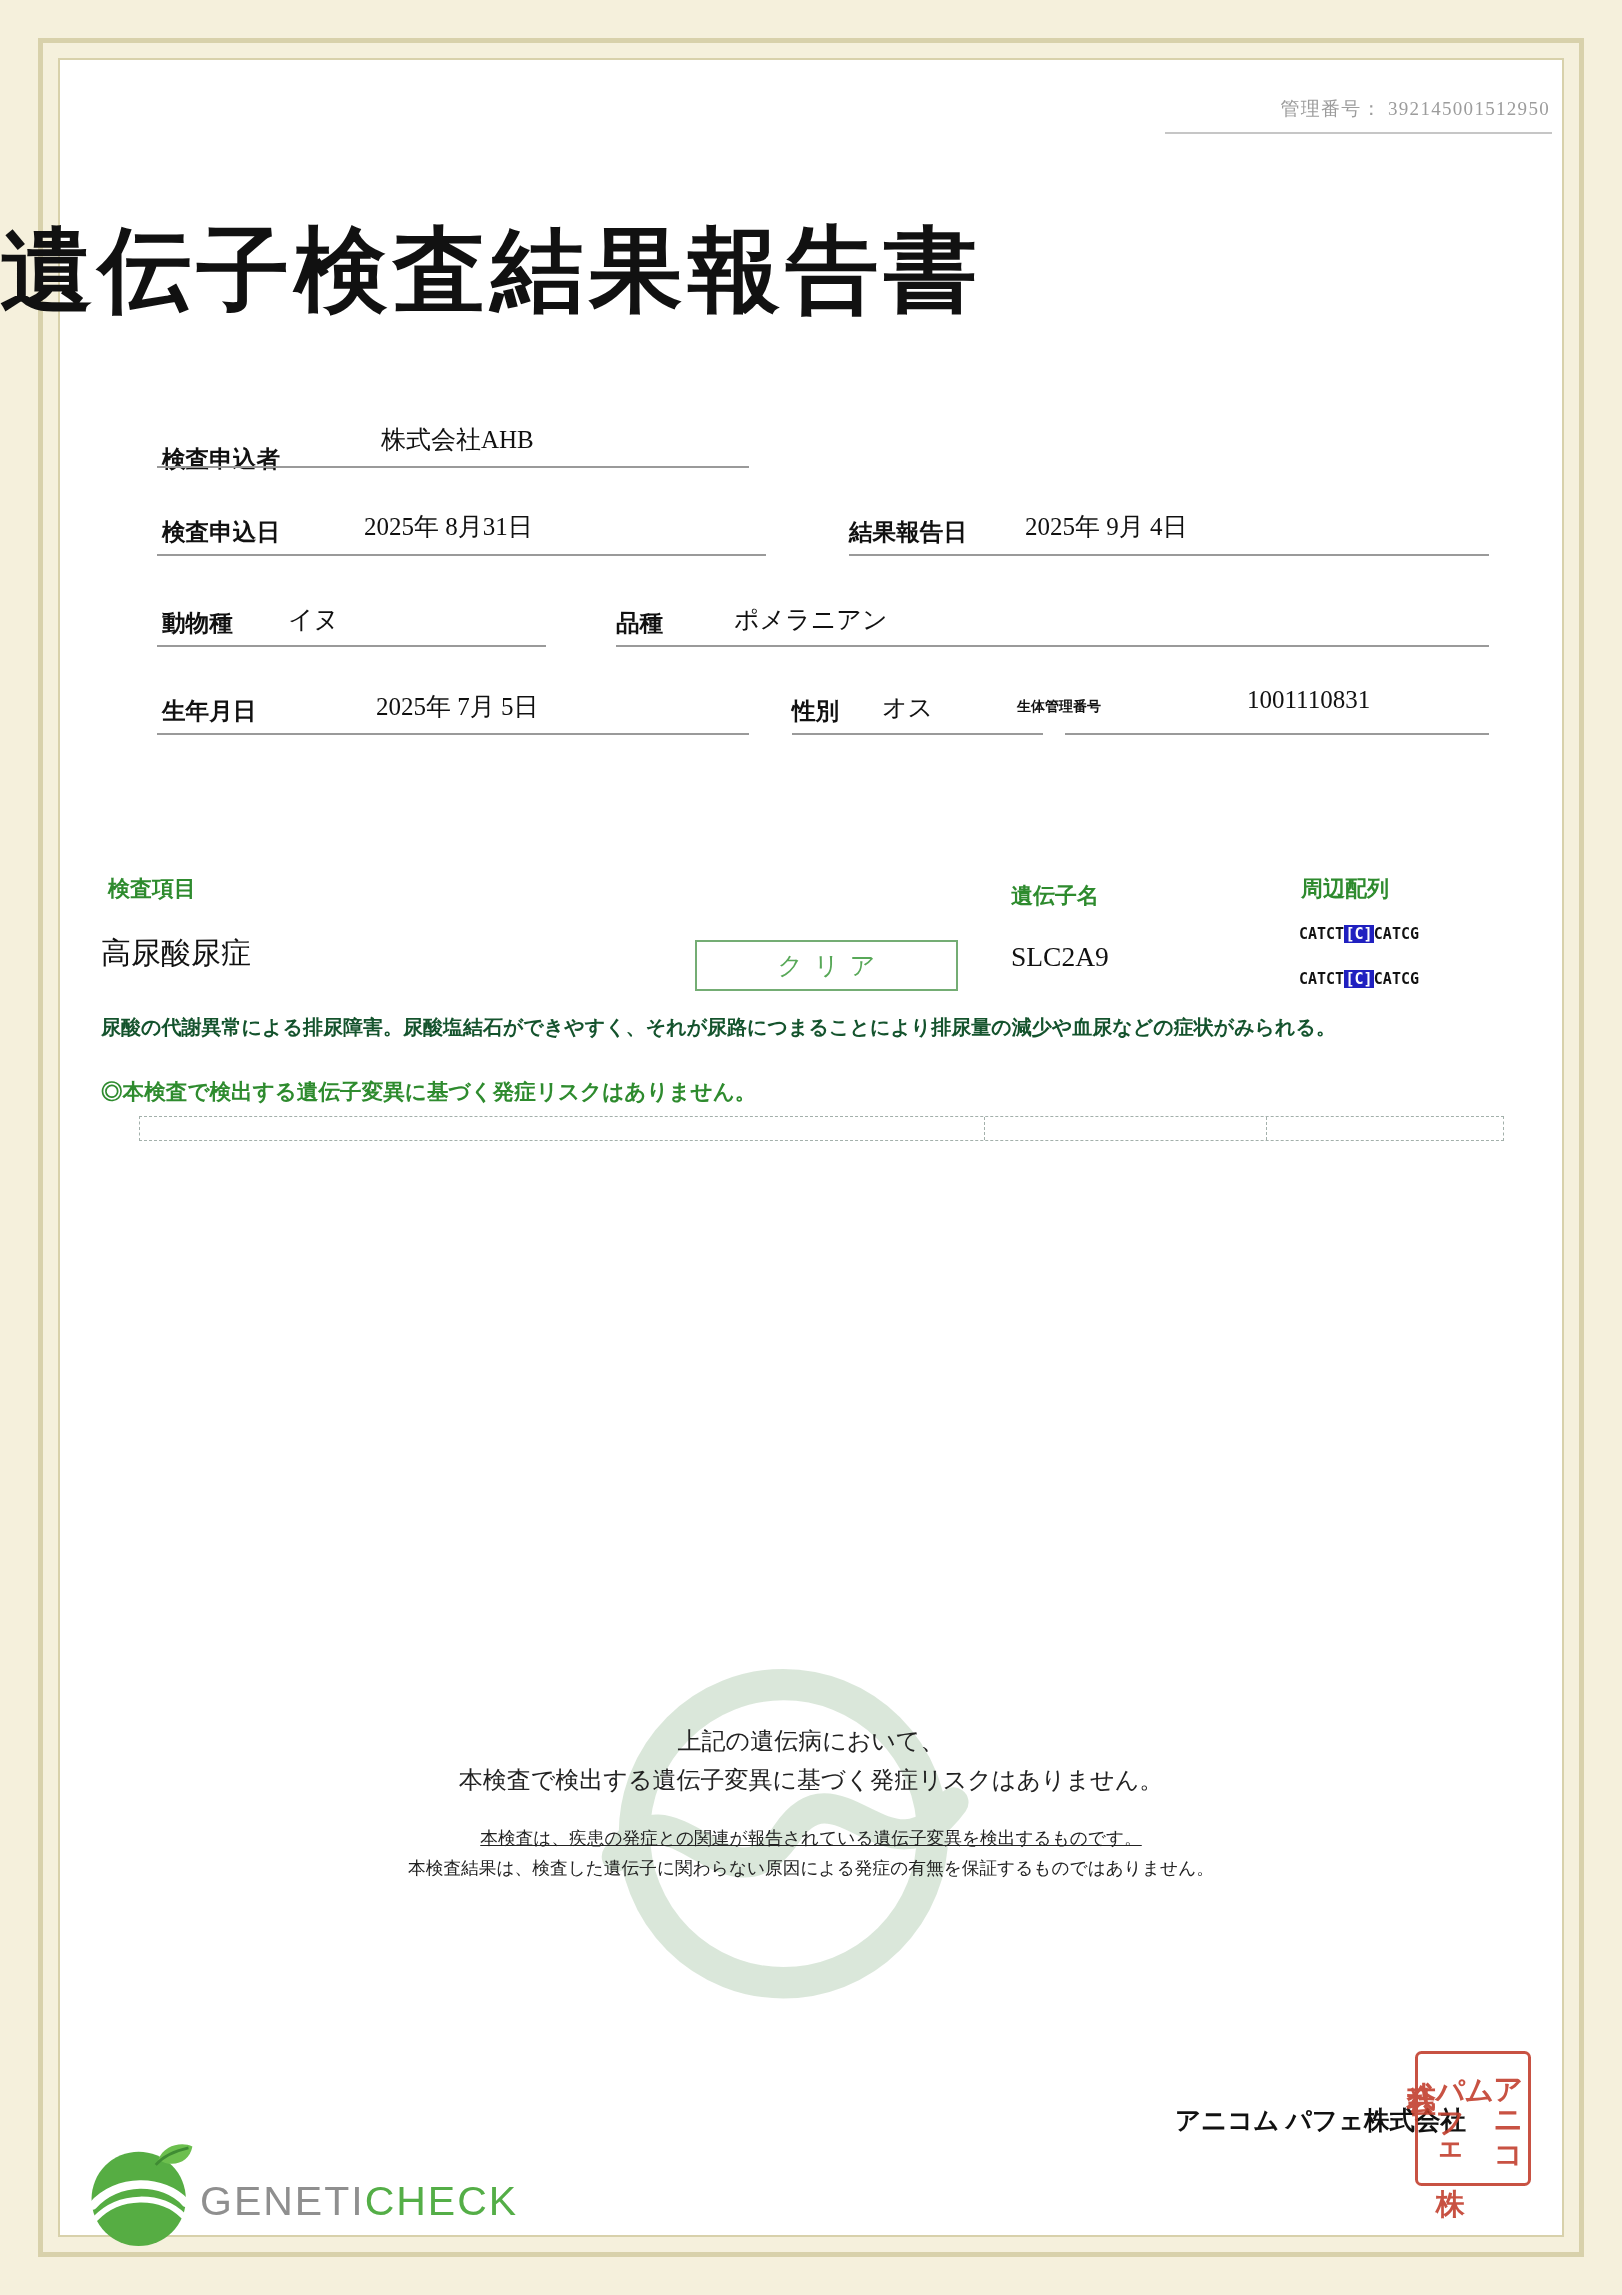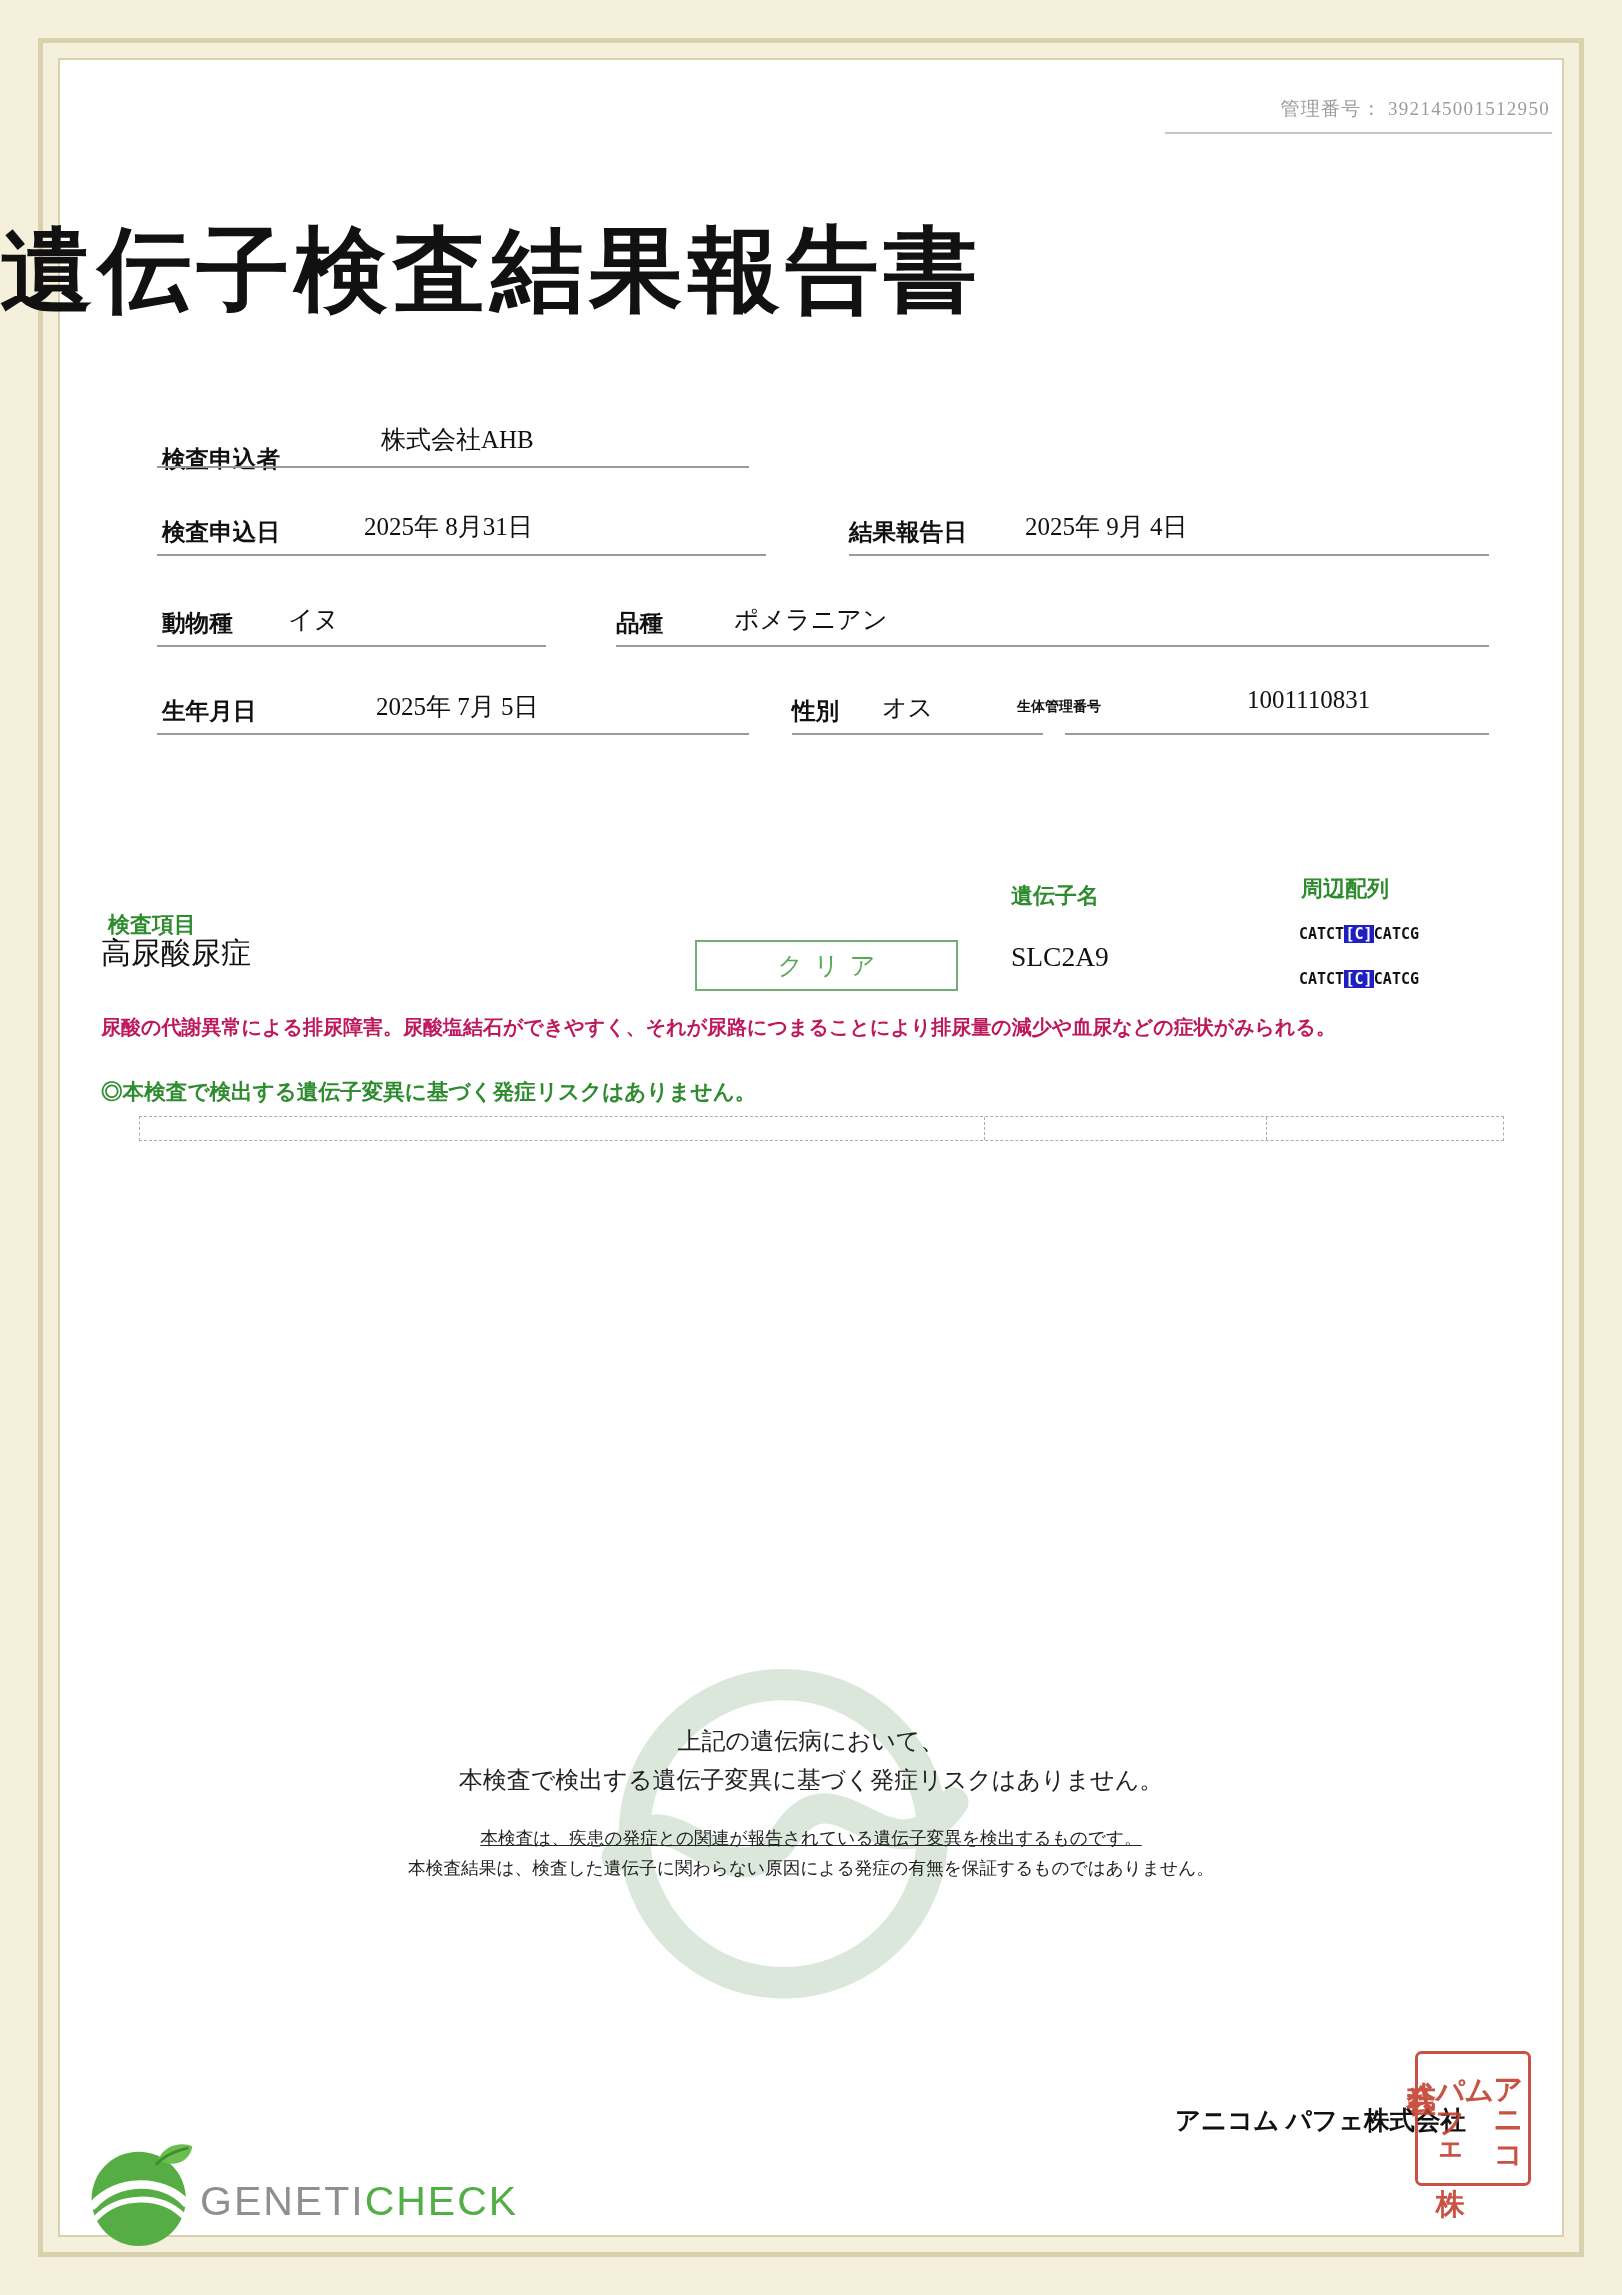"検査項目" div.abs { margin-top: 36px -> none }
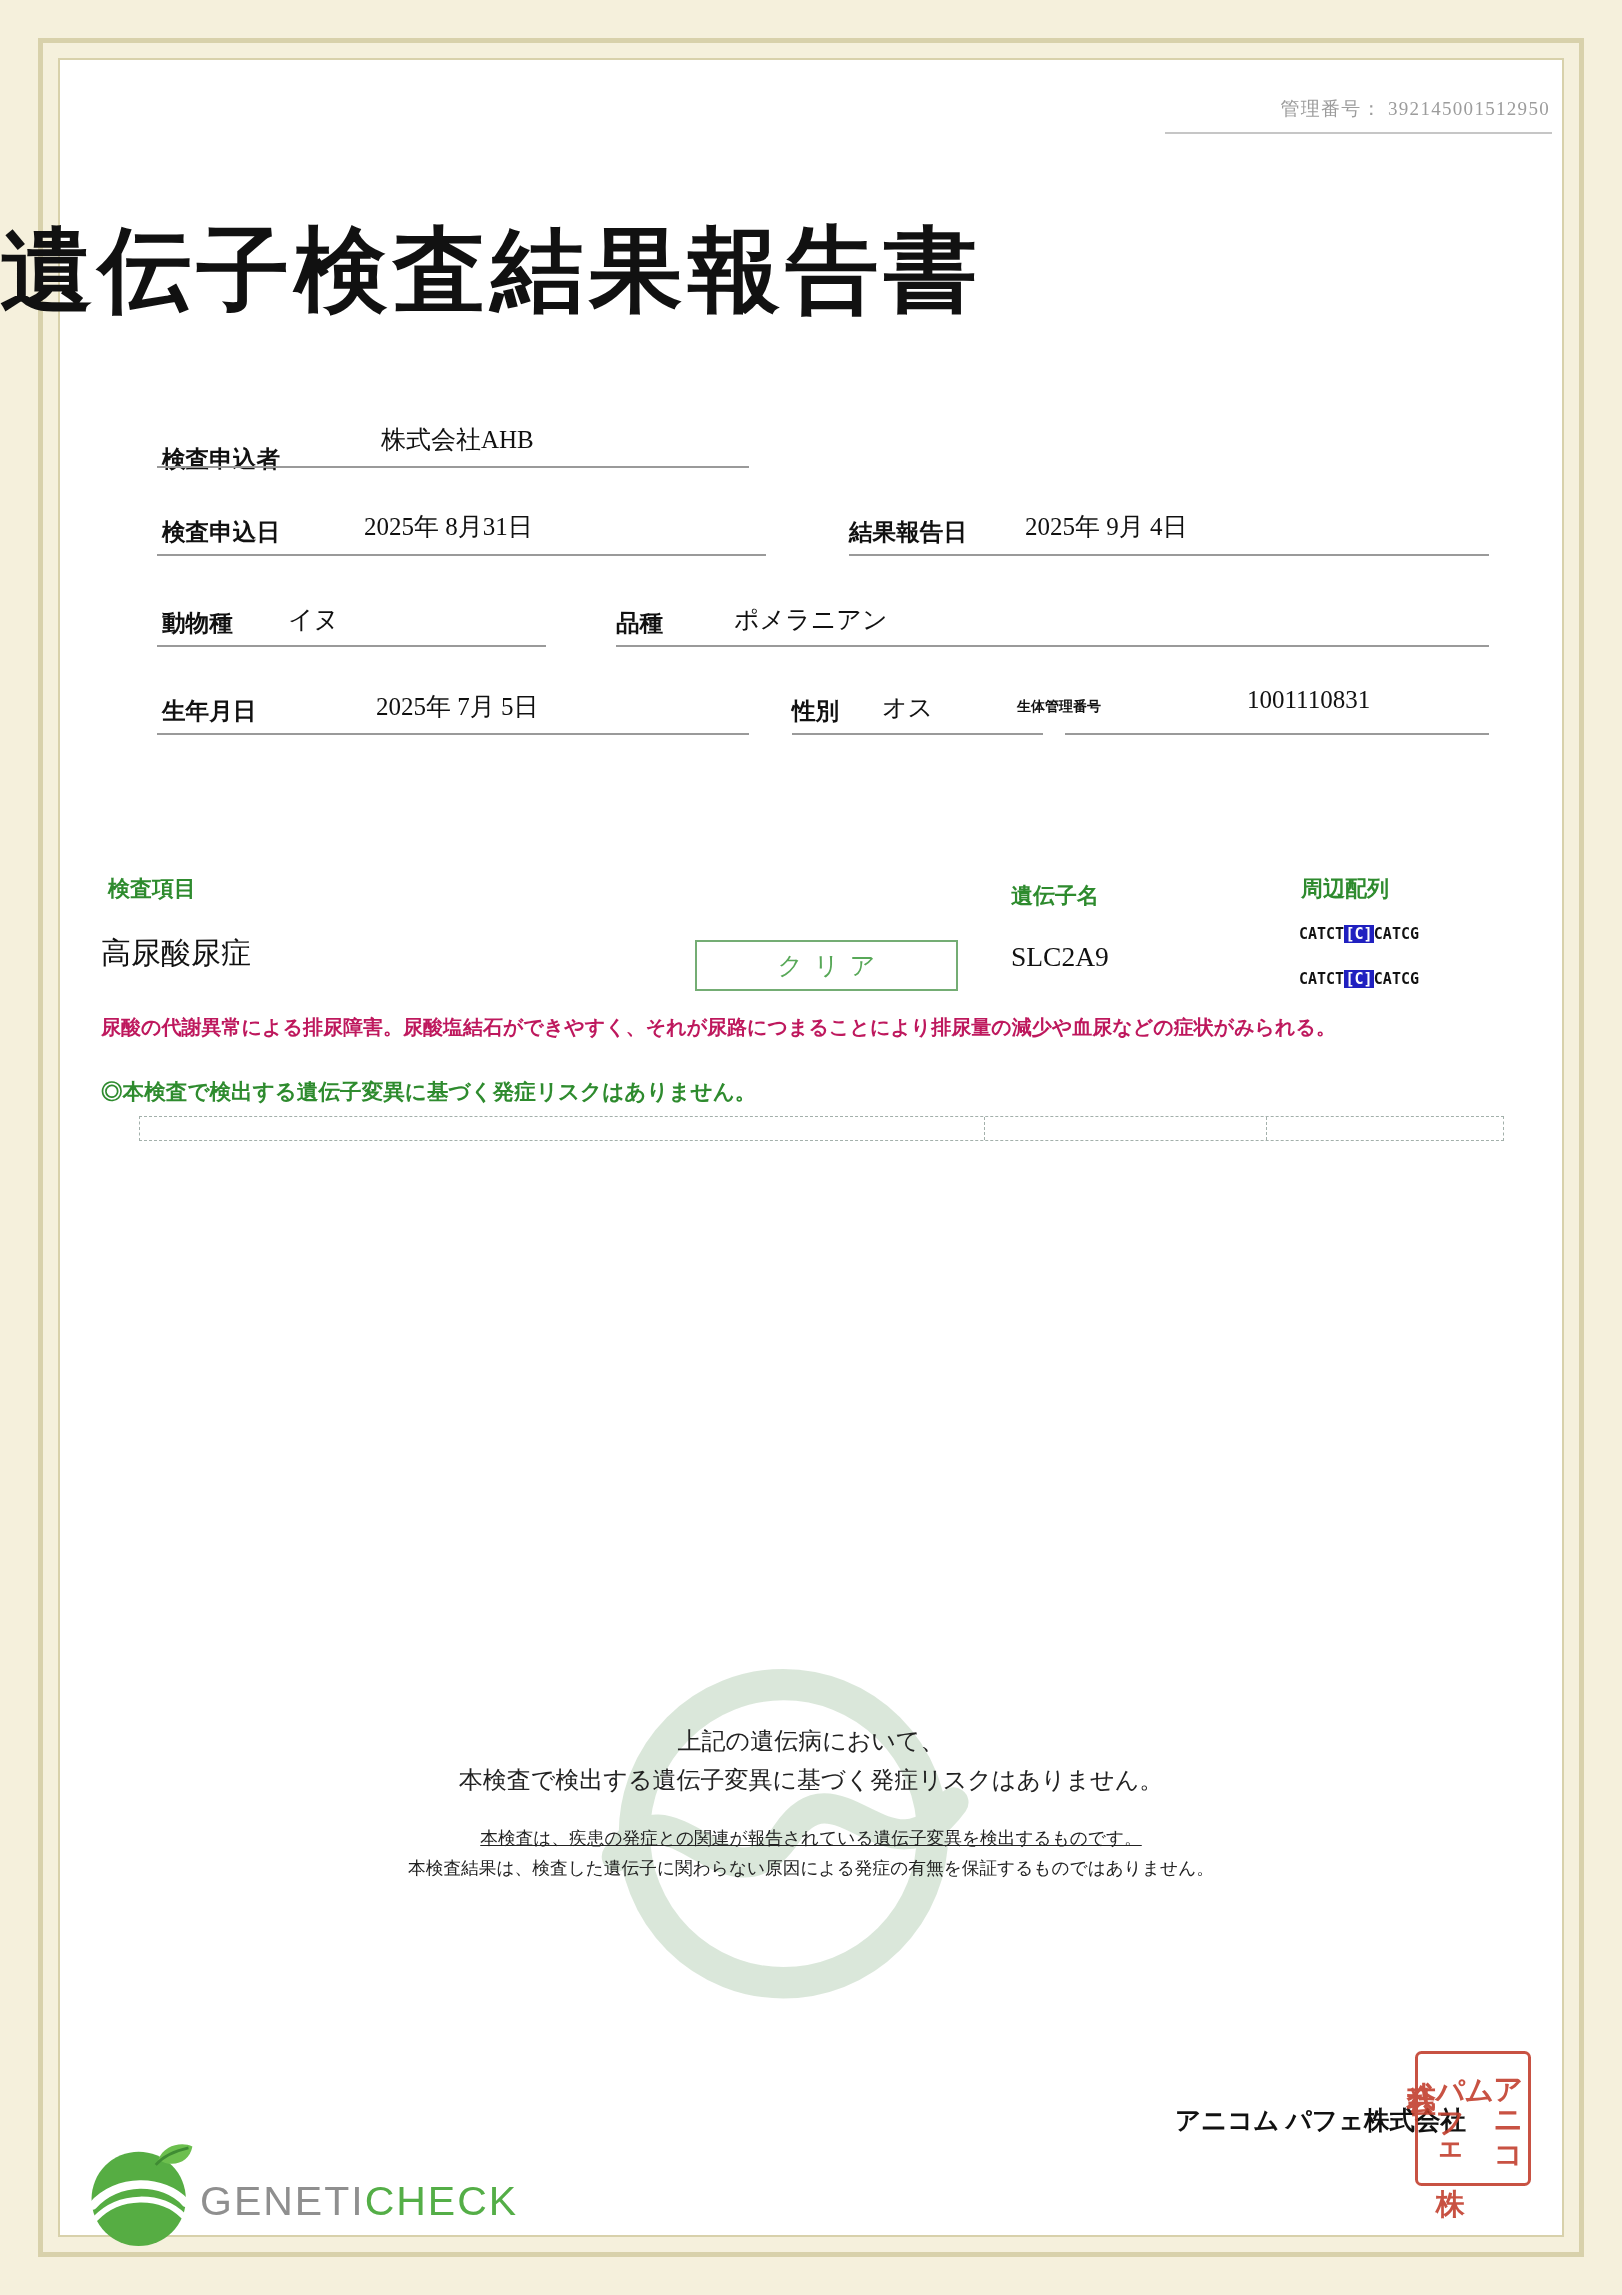"尿酸の代謝異常による排尿障害。尿酸塩結石ができやすく、それが尿路につまることによ" .rdesc { color: #be185d -> #14532d }
